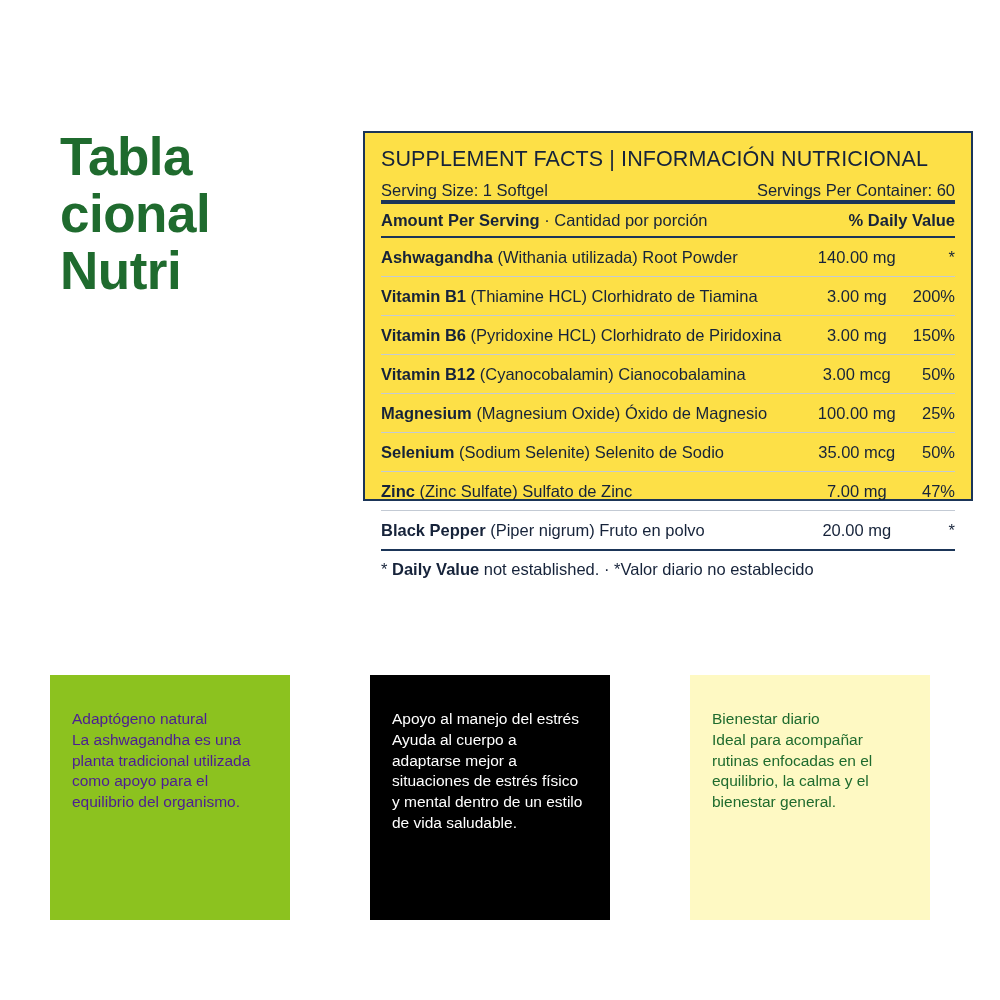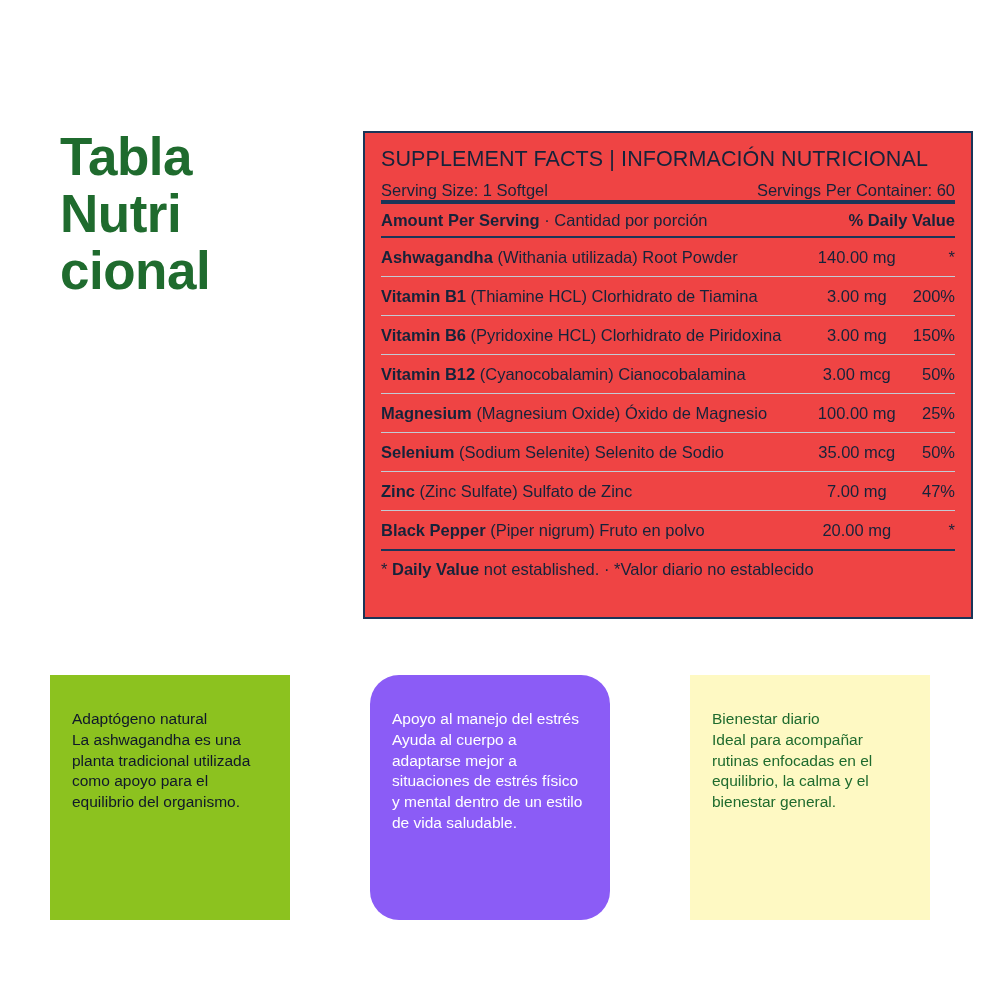"SUPPLEMENT FACTS | INFORMACIÓN" #facts-panel { background: #ef4444 -> #fde047; height: 488px -> 370px }
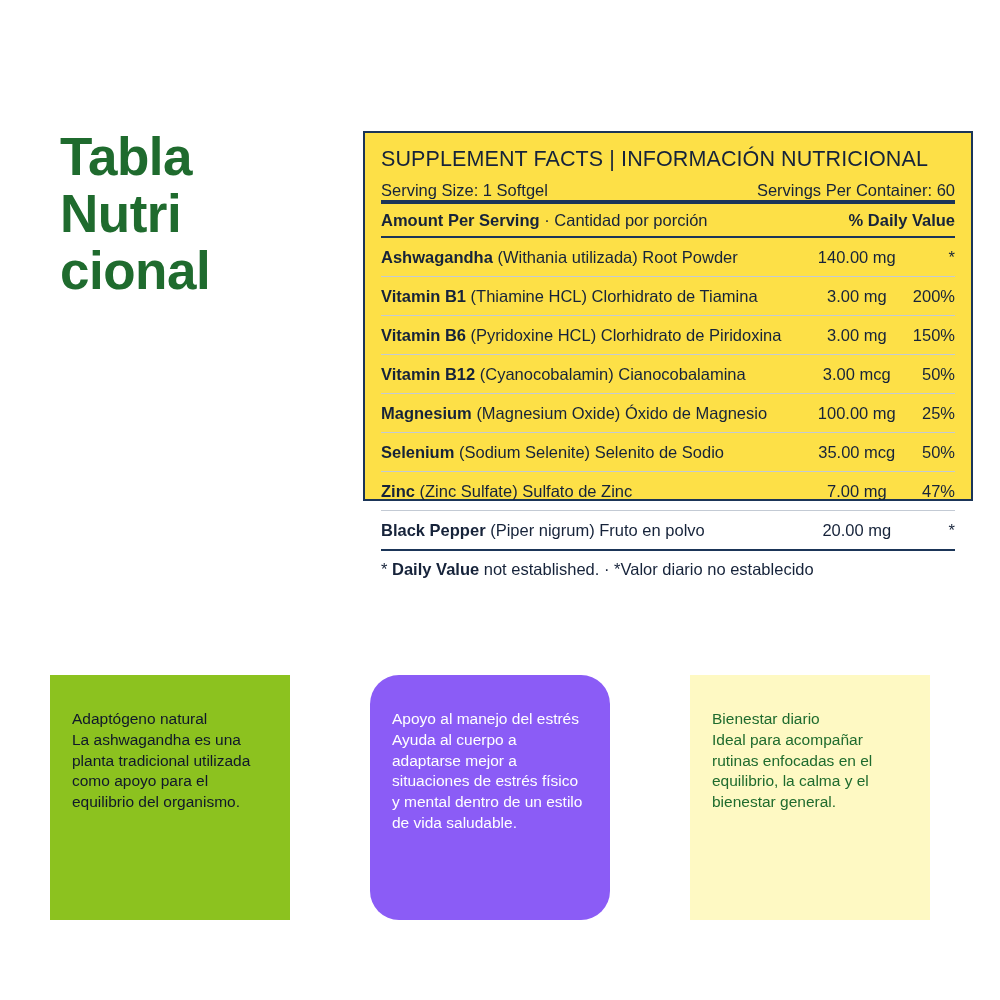"Nutri" span.line { order: before "cional" -> after "cional" }
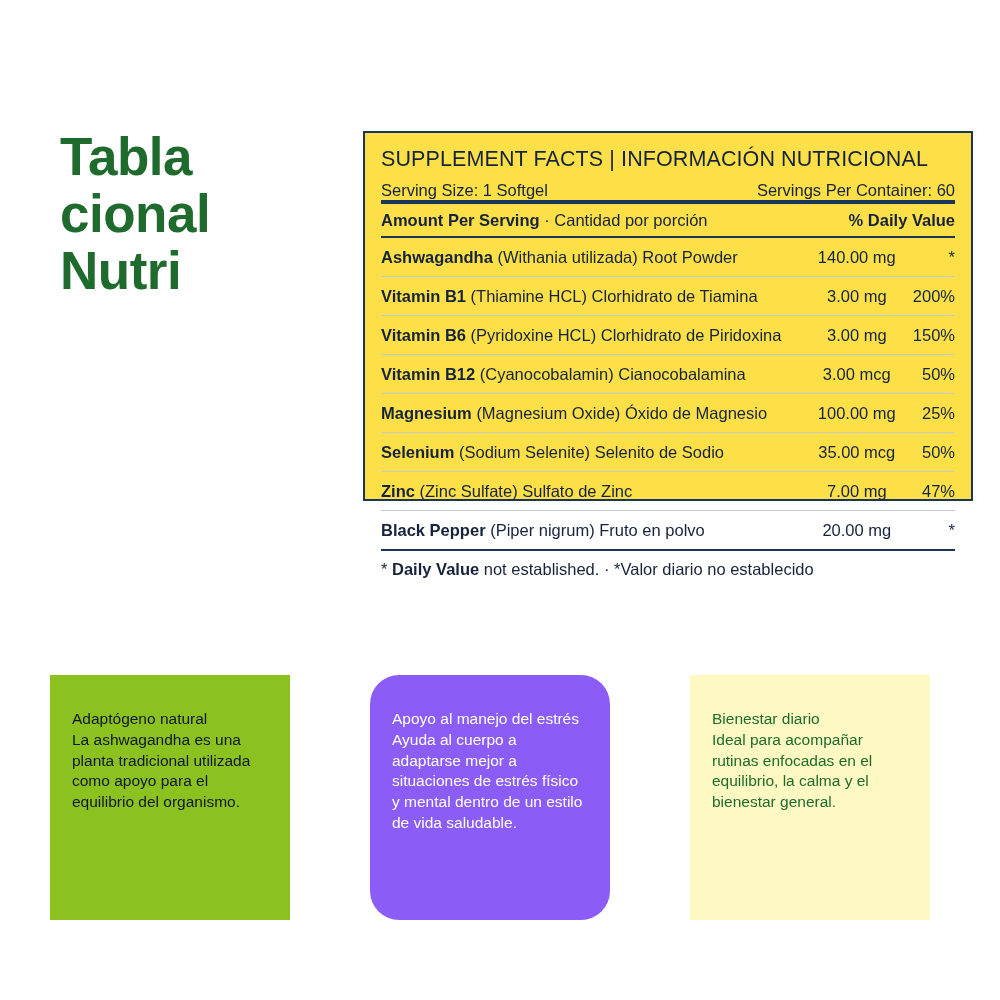"Adaptógeno natural" #card-1 { color: #0f172a -> #4c1d95 }
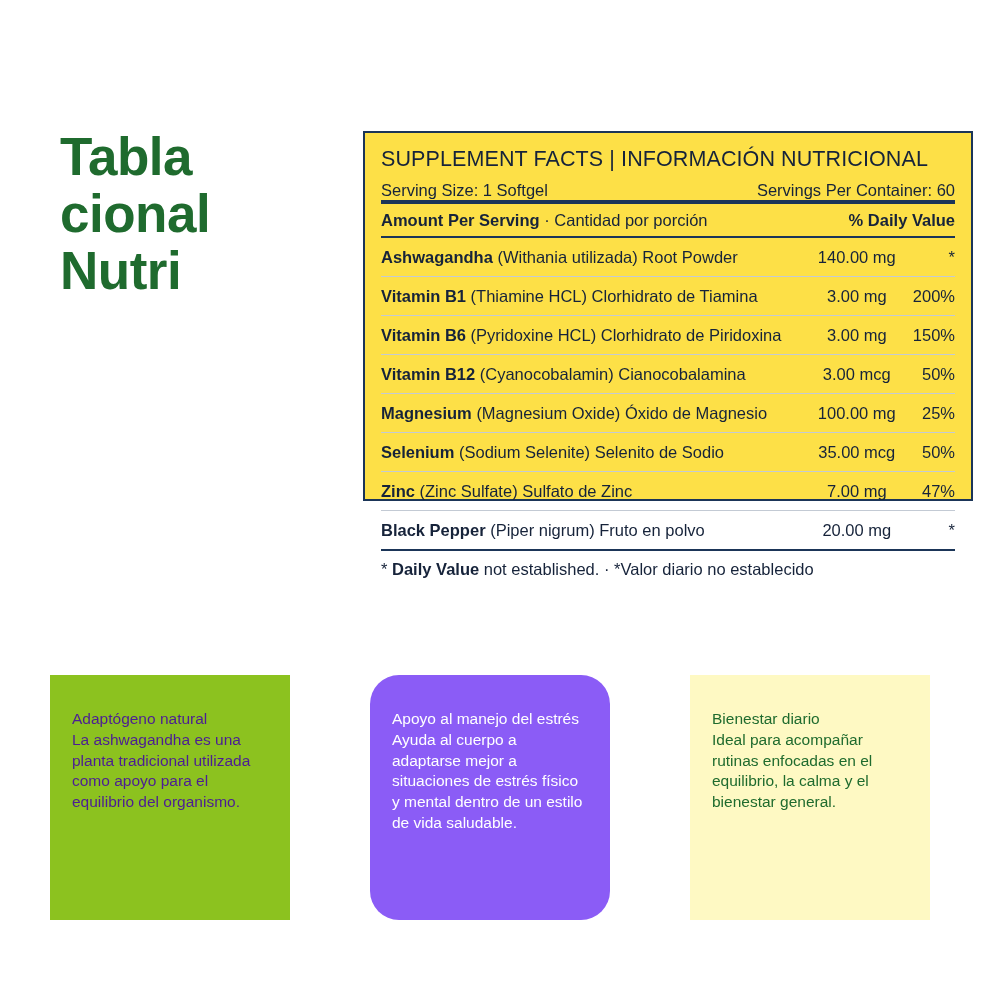"Apoyo al manejo del estrés" #card-2 { background: #8b5cf6 -> #000000; border-radius: 29px -> none }
